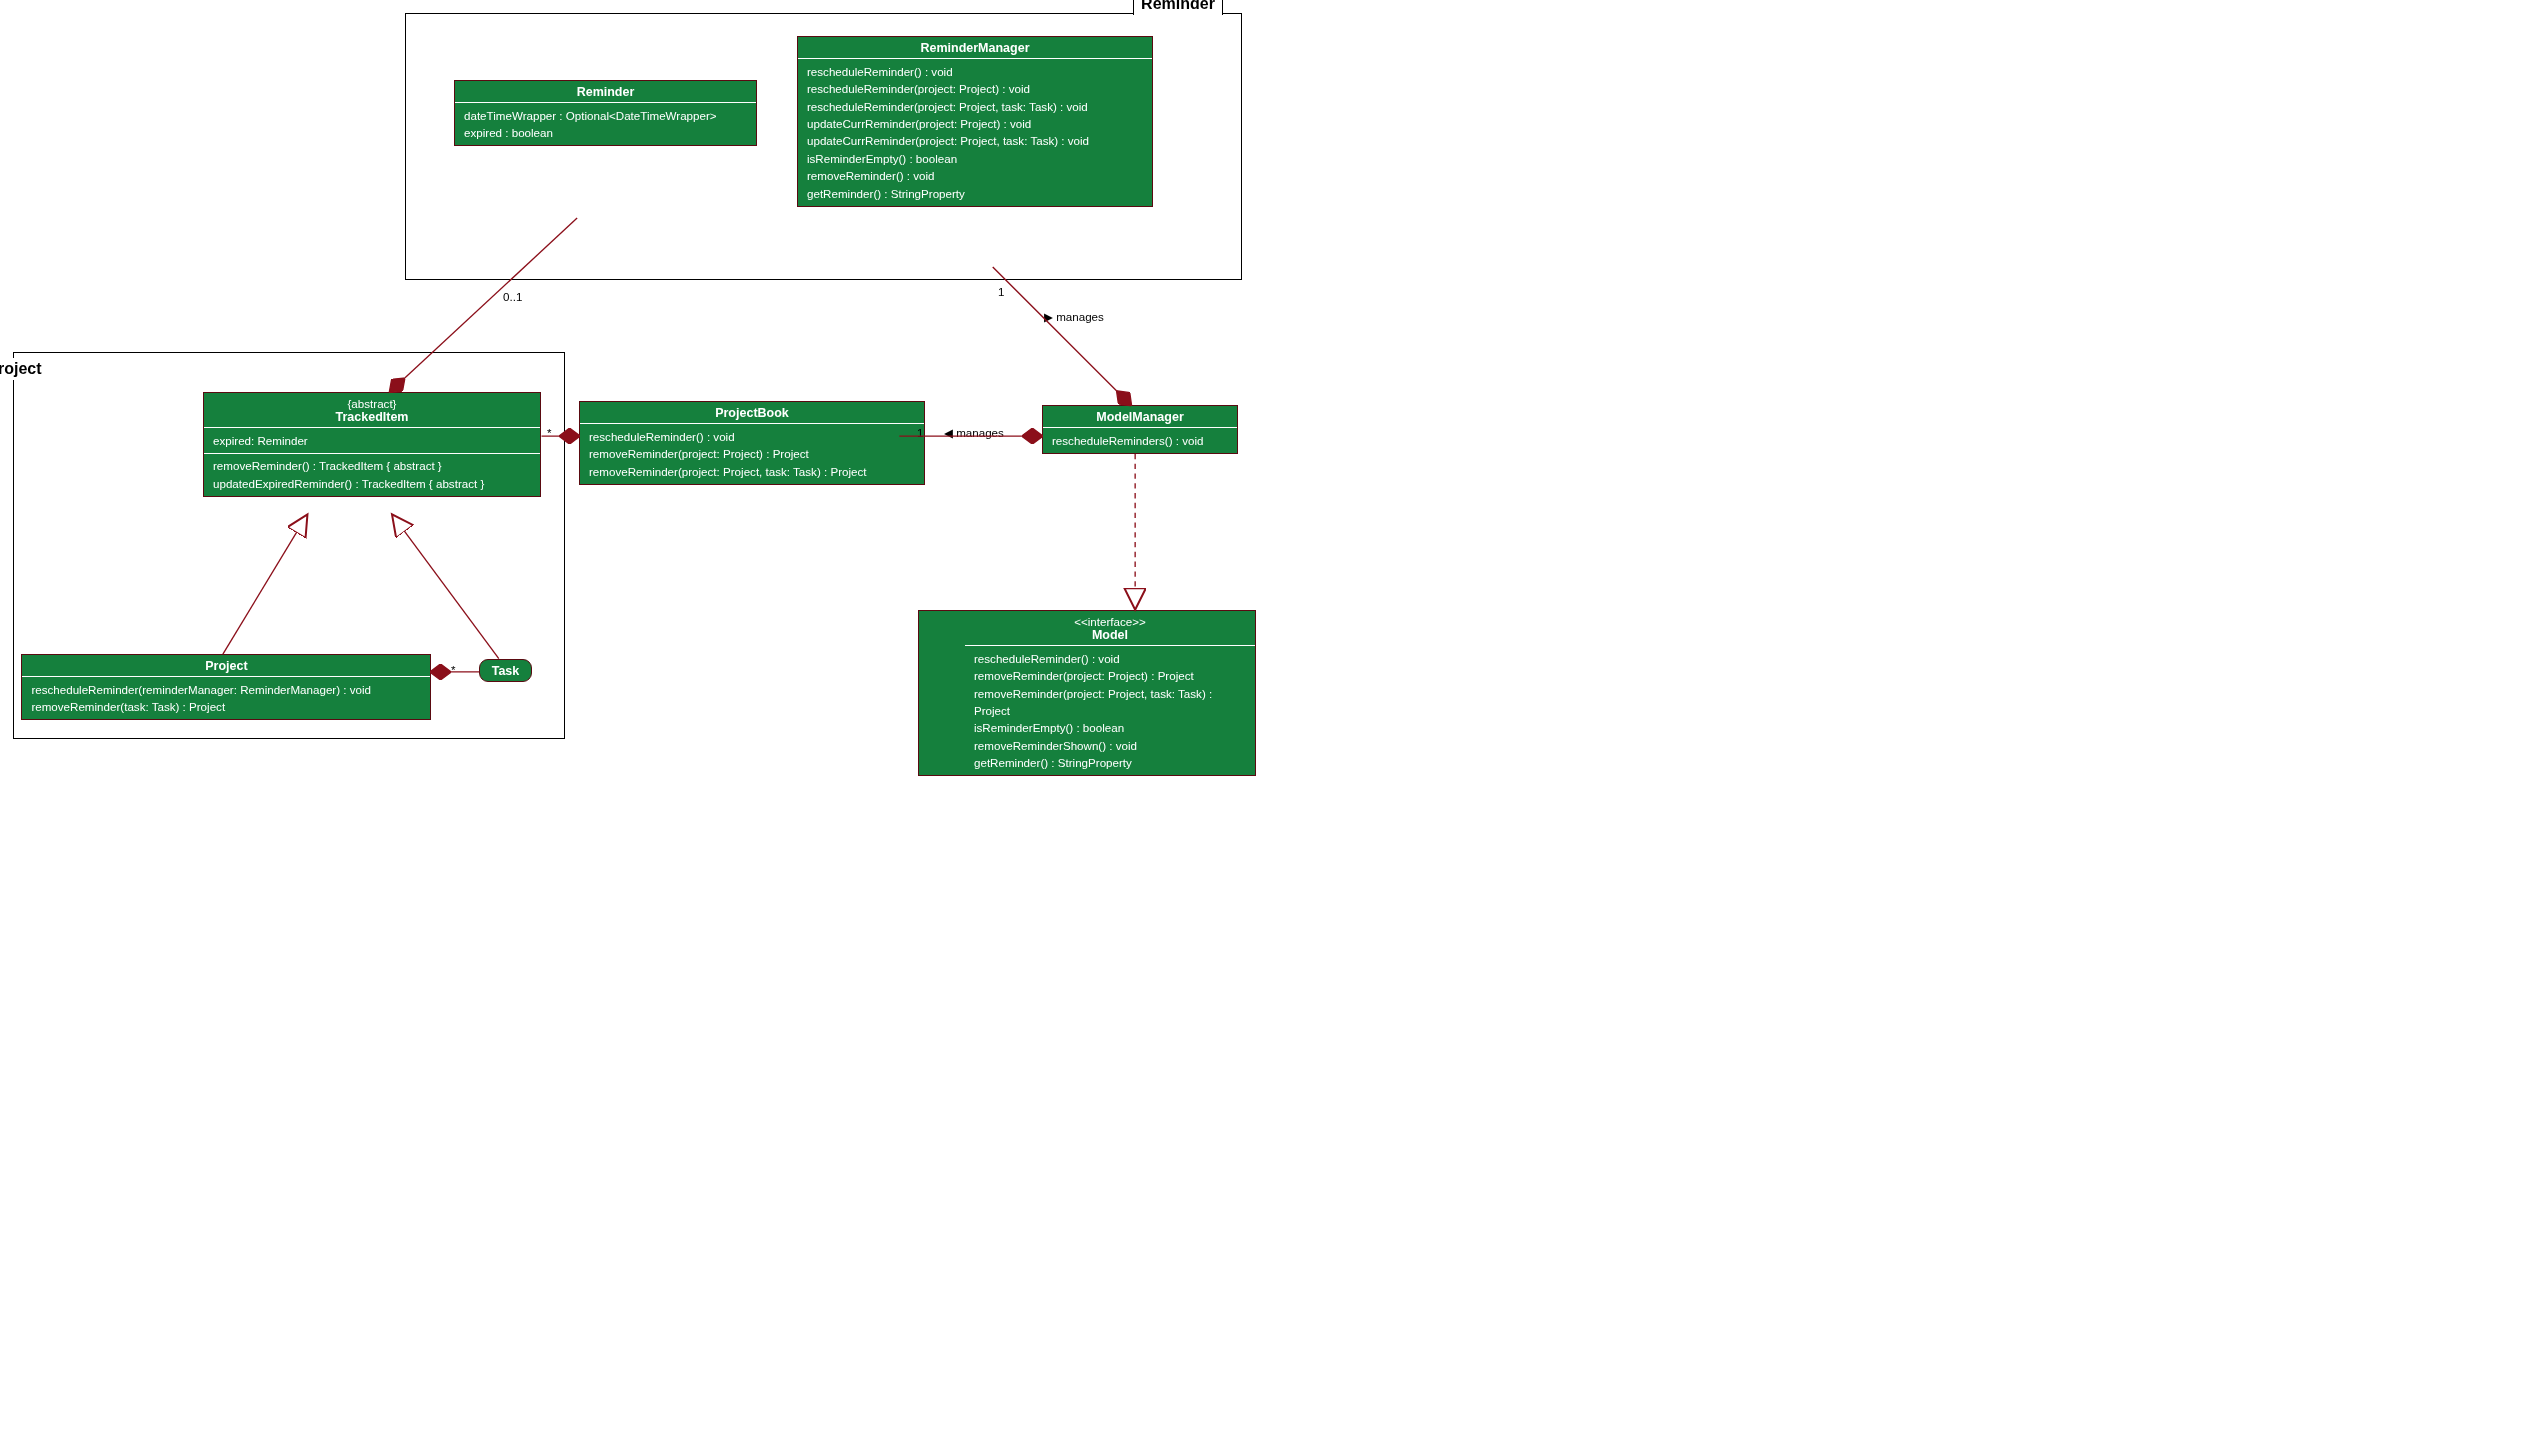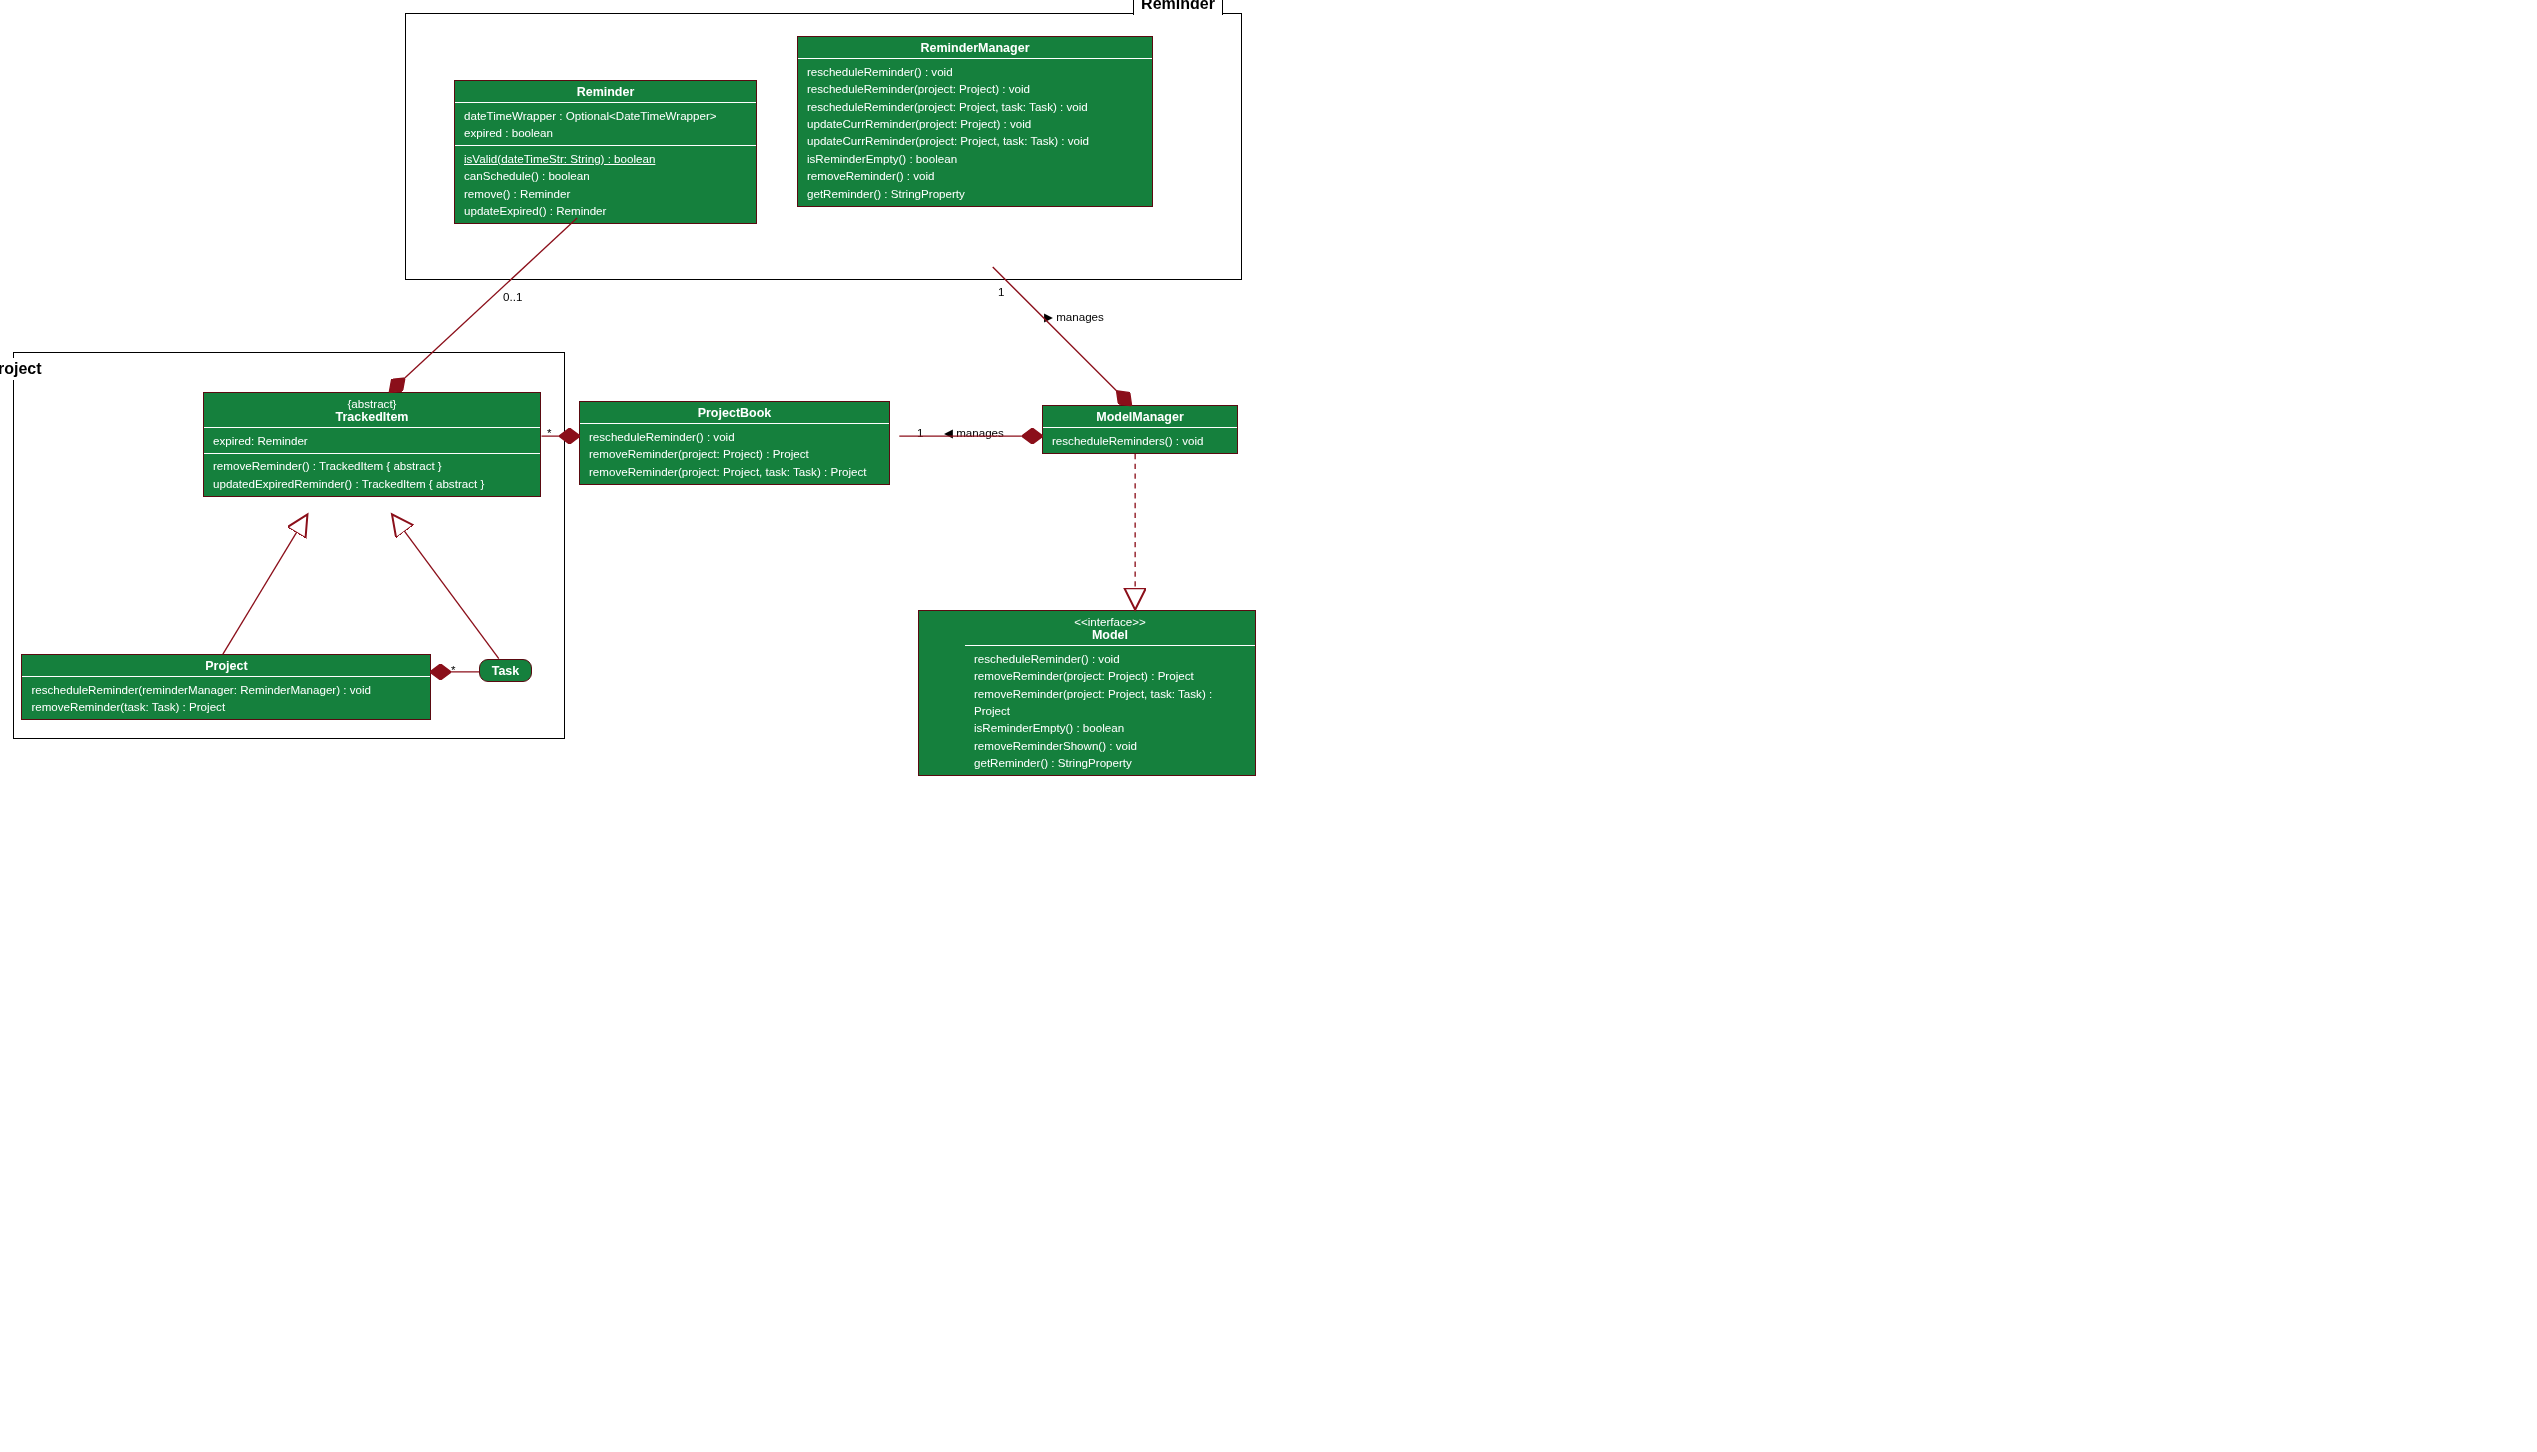"isValid(dateTimeStr: String) : boolean" div.class-section { html: <div> <div>isValid(dateTimeStr: String) : boolean</div> <div>canSchedule() : boolean</div> <div>remove() : Reminder</div> <div>updateExpired() : Reminder</div> </div> -> none }
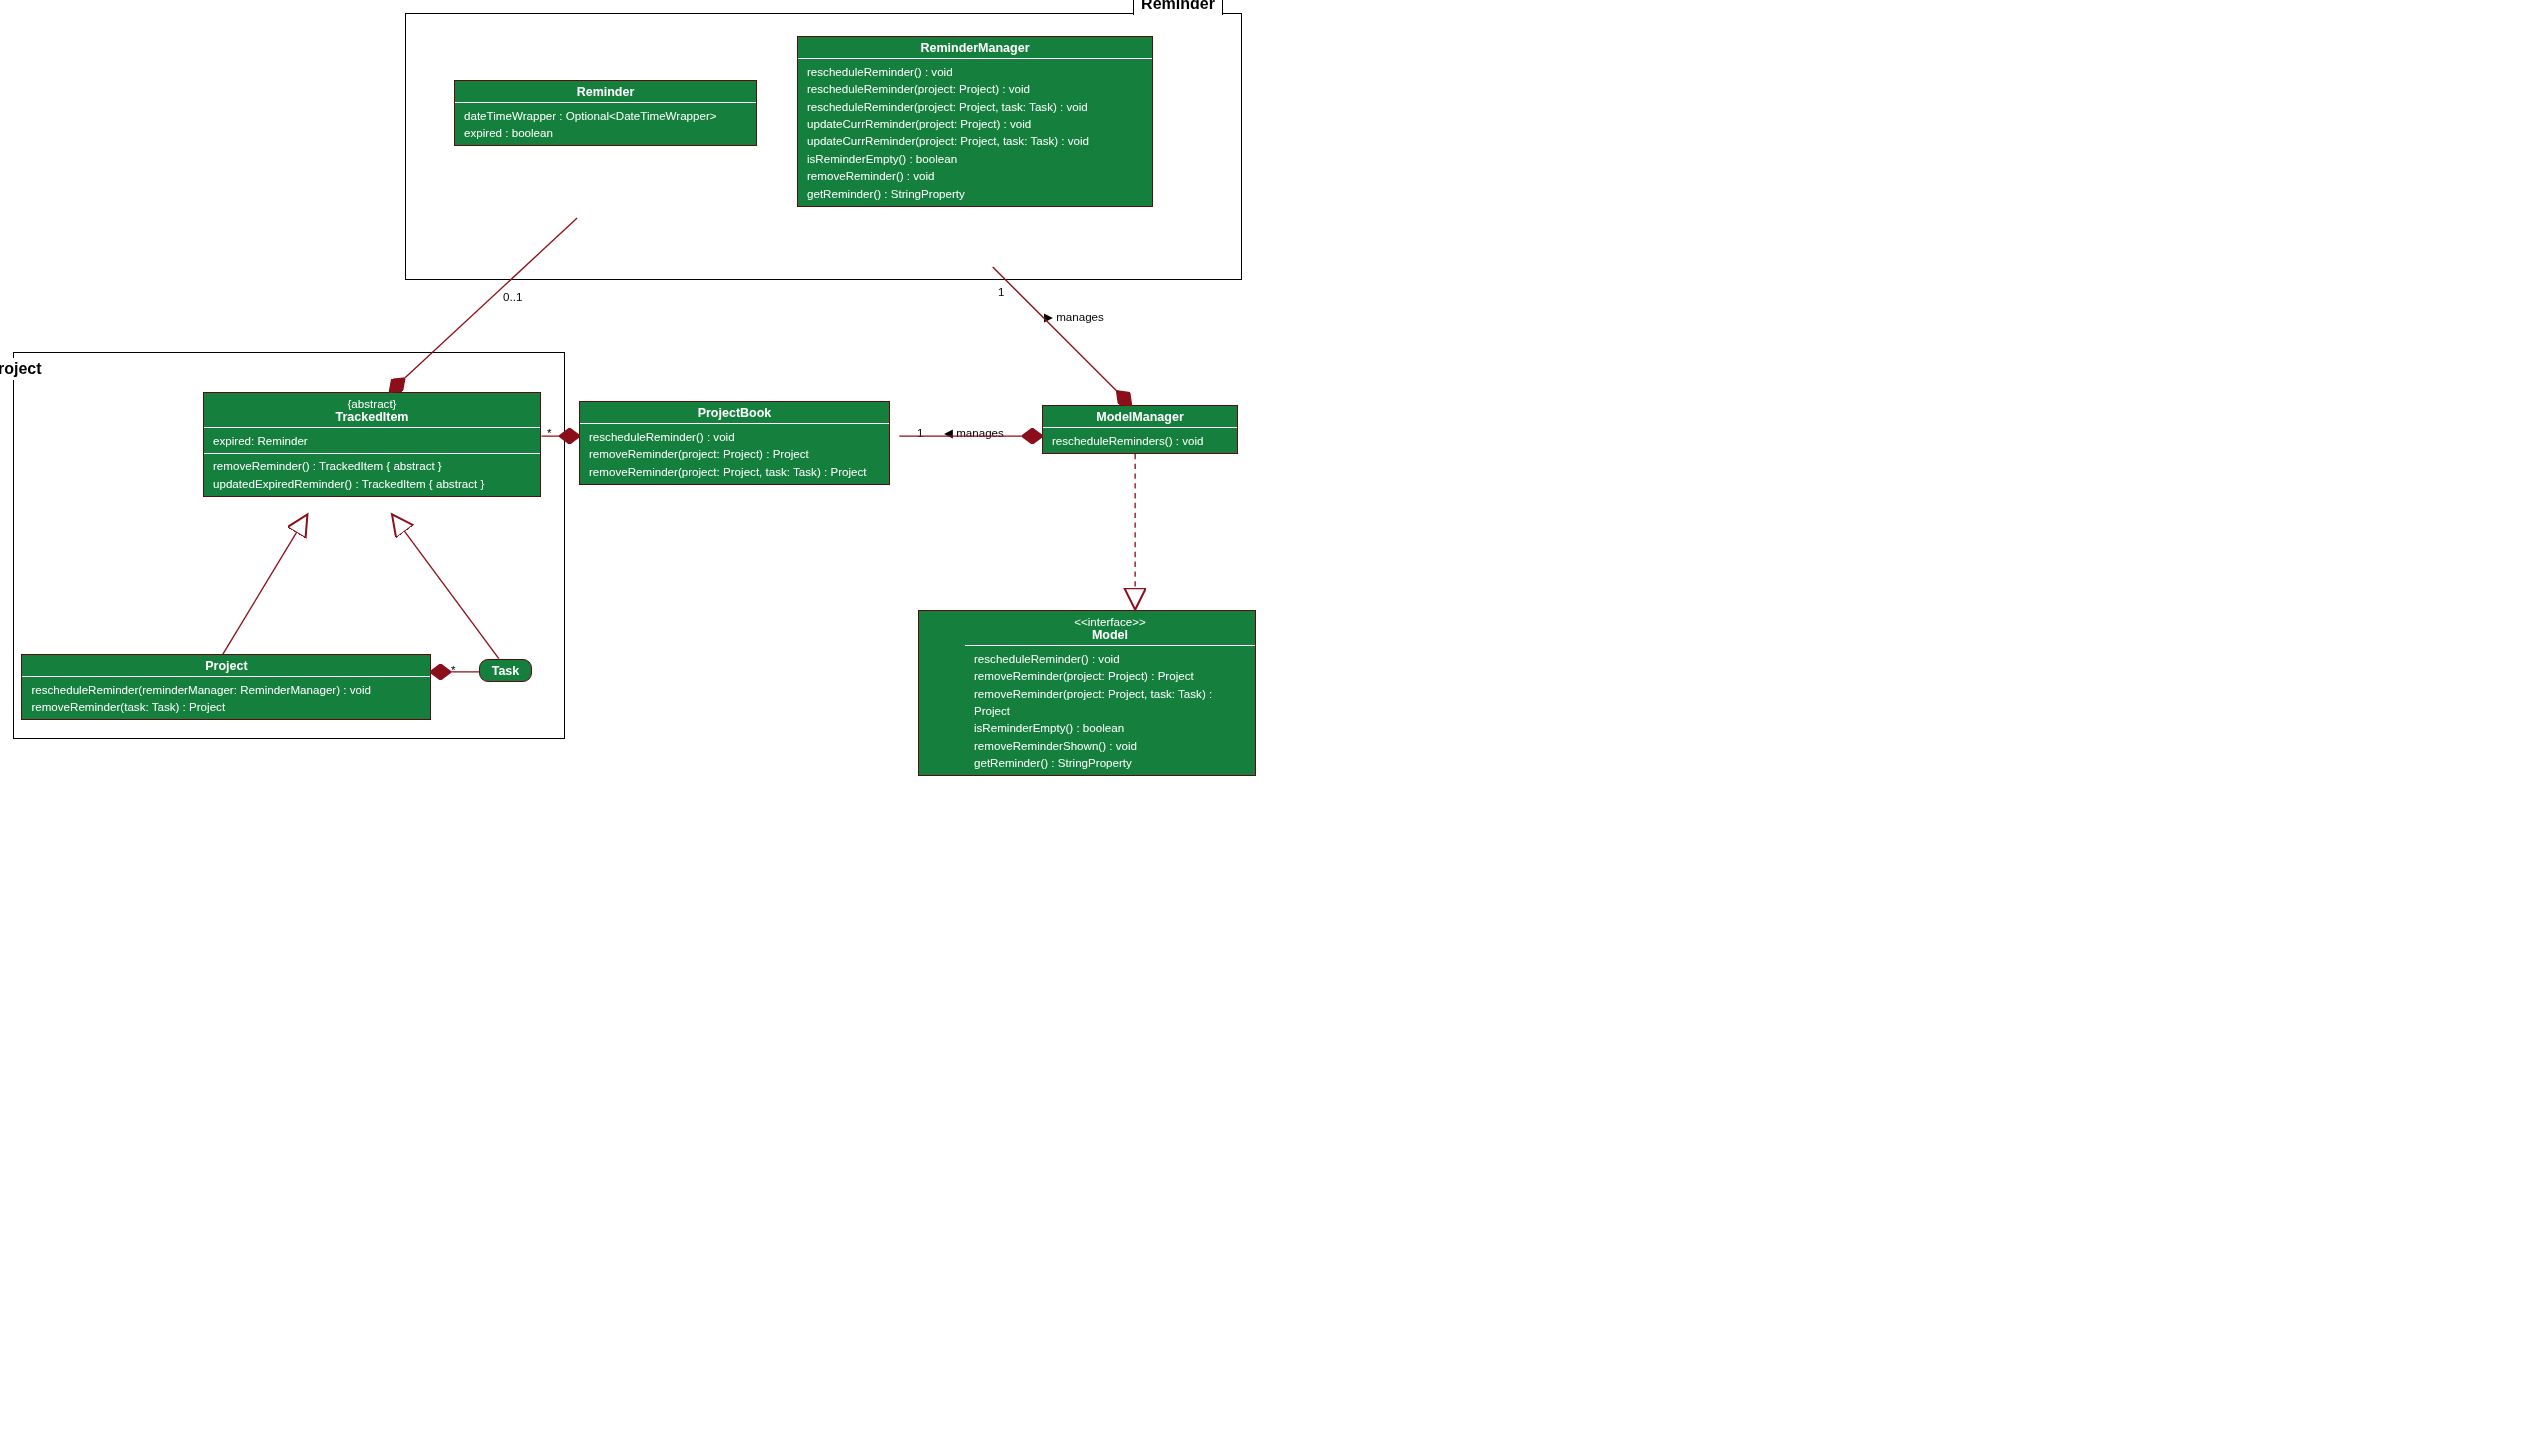"ProjectBook" div.class-box { width: 311px -> 346px }
